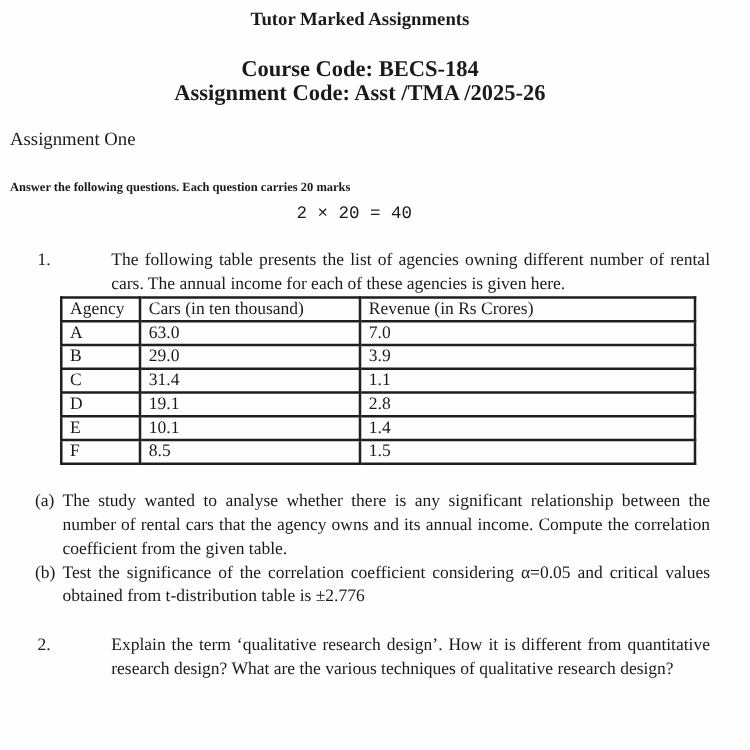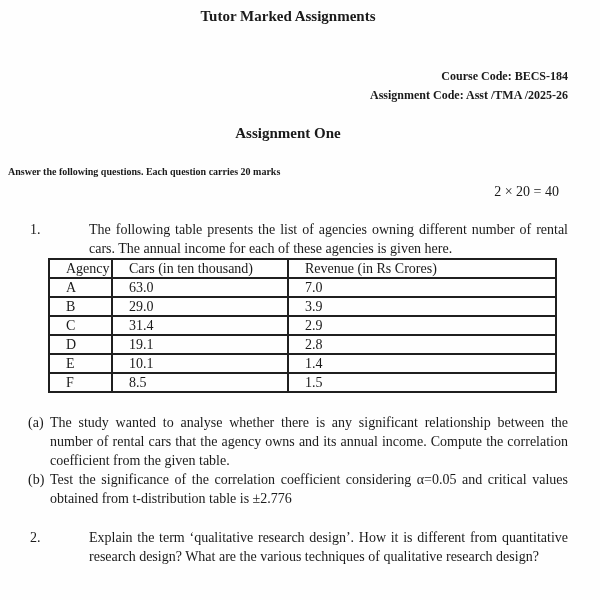"Course Code: BECS-184" .meta-block { font-size: 12px -> 18px; margin-top: 41px -> 20px; text-align: right -> center }
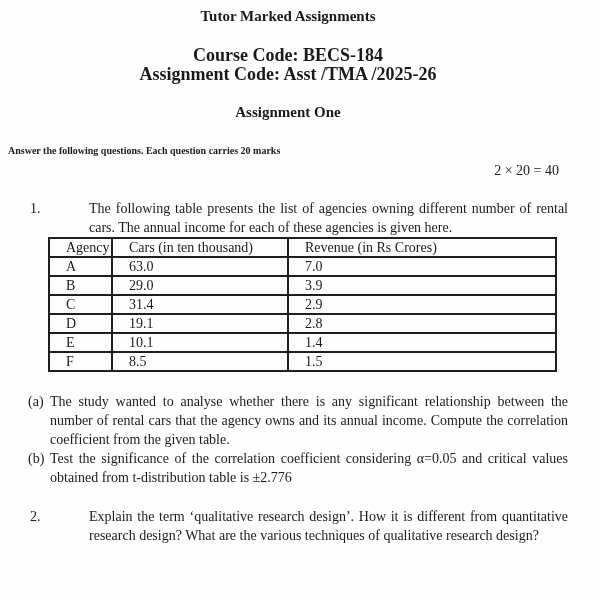"Assignment One" .section-title { font-weight: bold -> normal; text-align: center -> left }
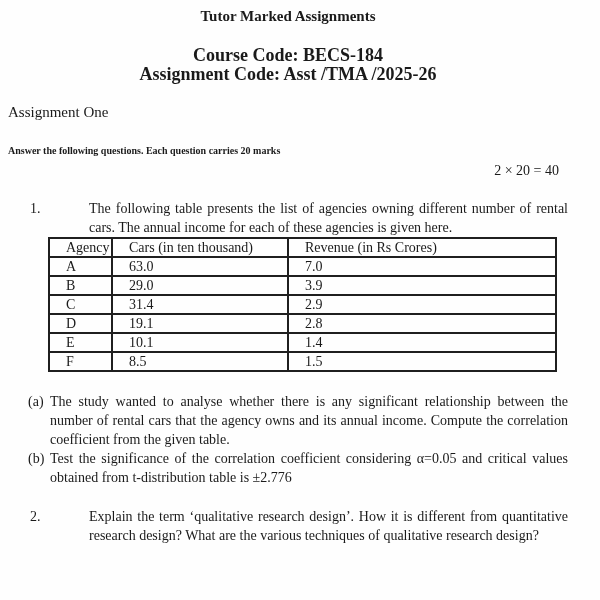"2 × 20 = 40" .marks-line { font-family: none -> Liberation Mono, monospace; text-align: right -> center }
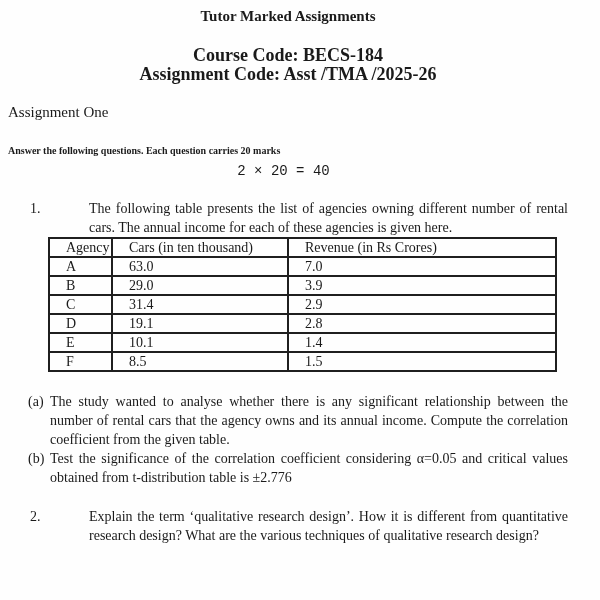"Agency" table.data-table td, table.data-table th { padding: 0 16px -> 0 6px }
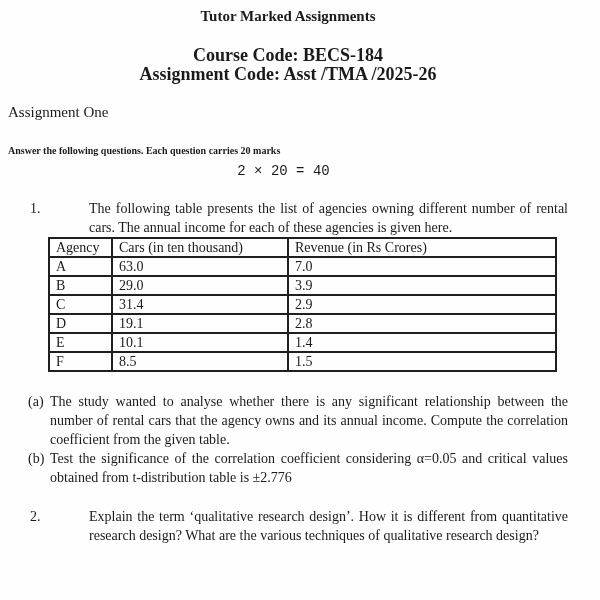"2.9" td { text: 2.9 -> 1.1 }
